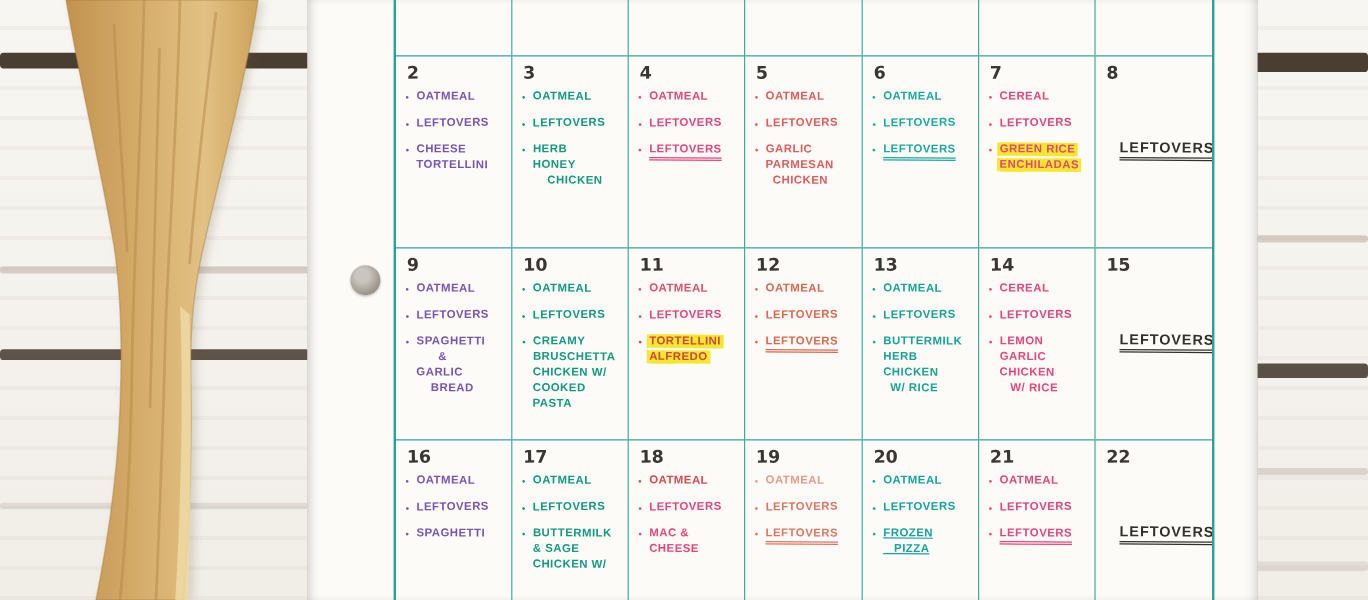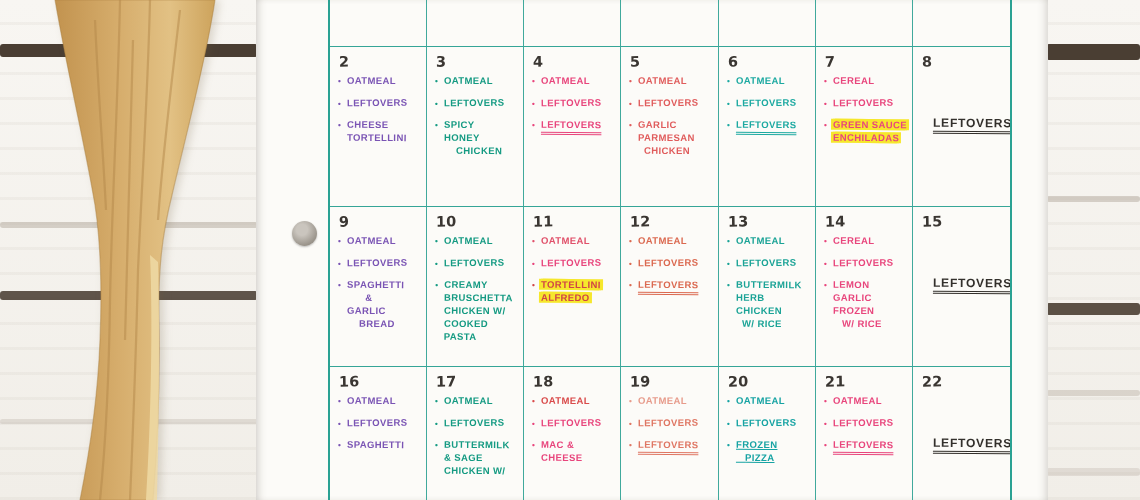"SPICY" span.txt { text: SPICY -> HERB }
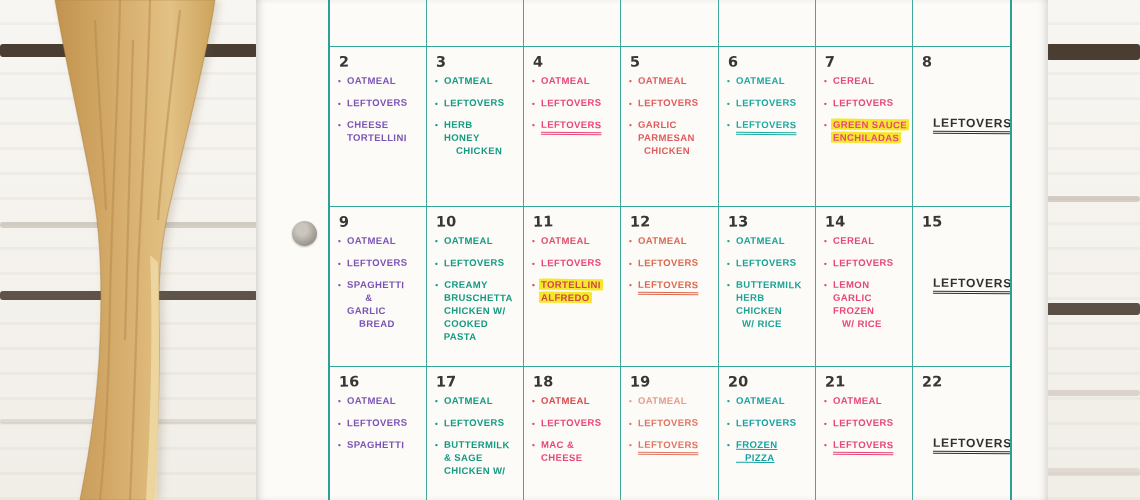"GREEN SAUCE" span.txt { text: SAUCE -> RICE }
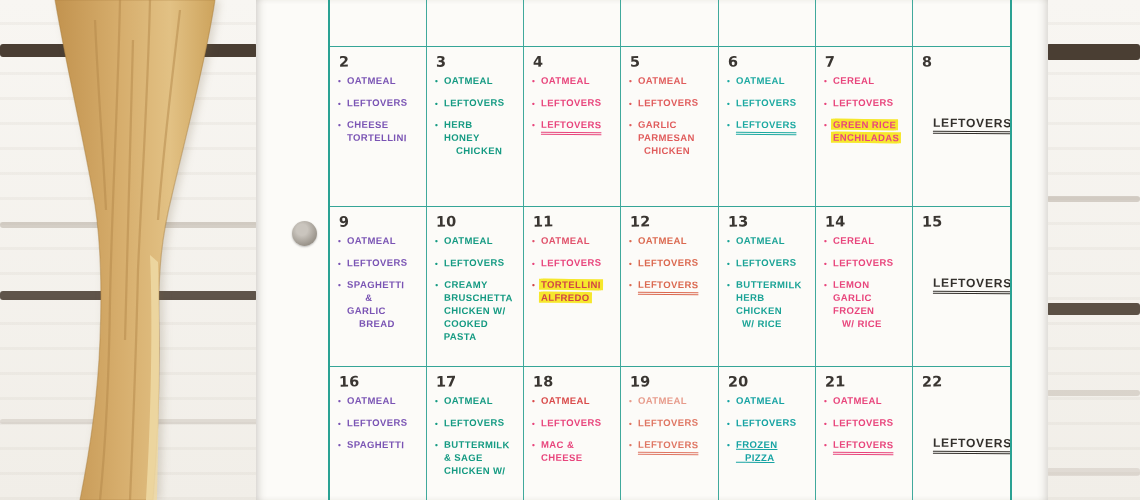"LEMON GARLIC" span.txt { text: FROZEN -> CHICKEN }
